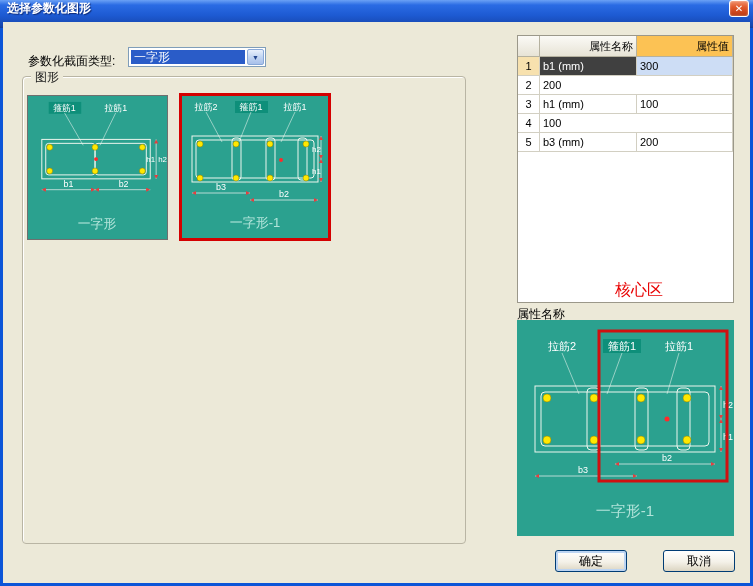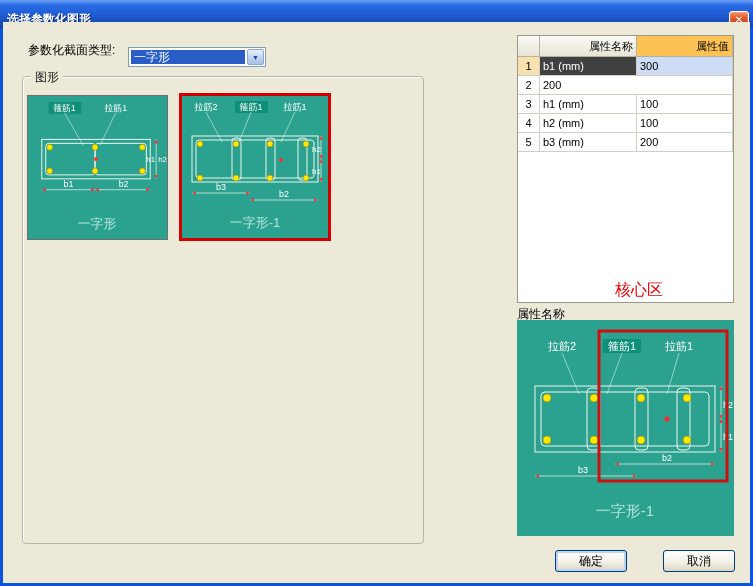"选择参数化图形" .titlebar { align-items: flex-end -> flex-start; padding: 8px 4px 0 7px -> 0 4px 0 7px }
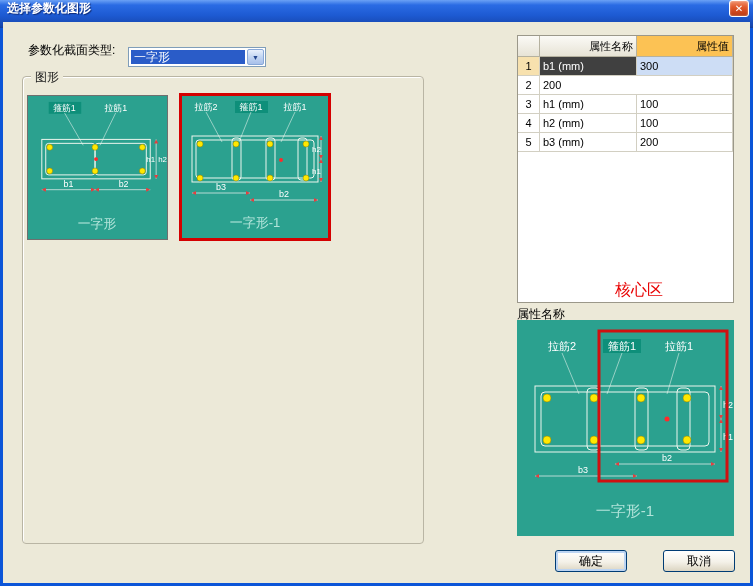"参数化截面类型:" span.label { top: 20px -> 31px }
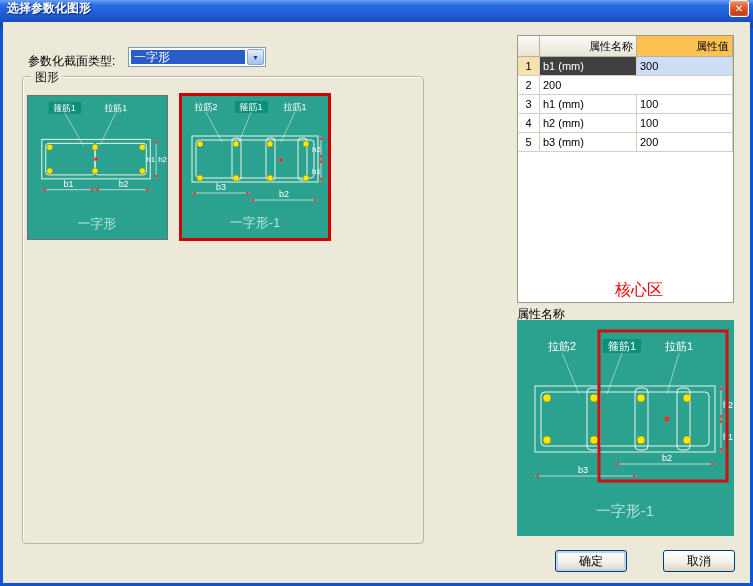"图形" .groupbox { width: 402px -> 444px }
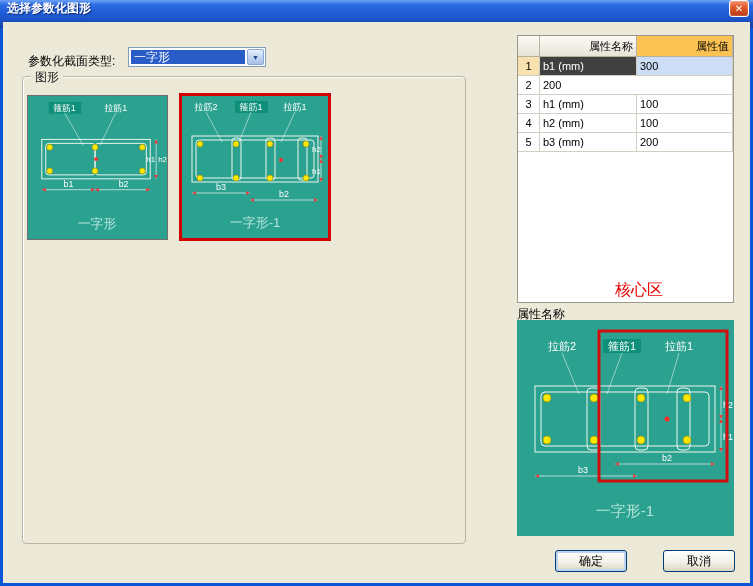"h2 (mm)" div.td { html: <div>h2 (mm)</div> -> none }
